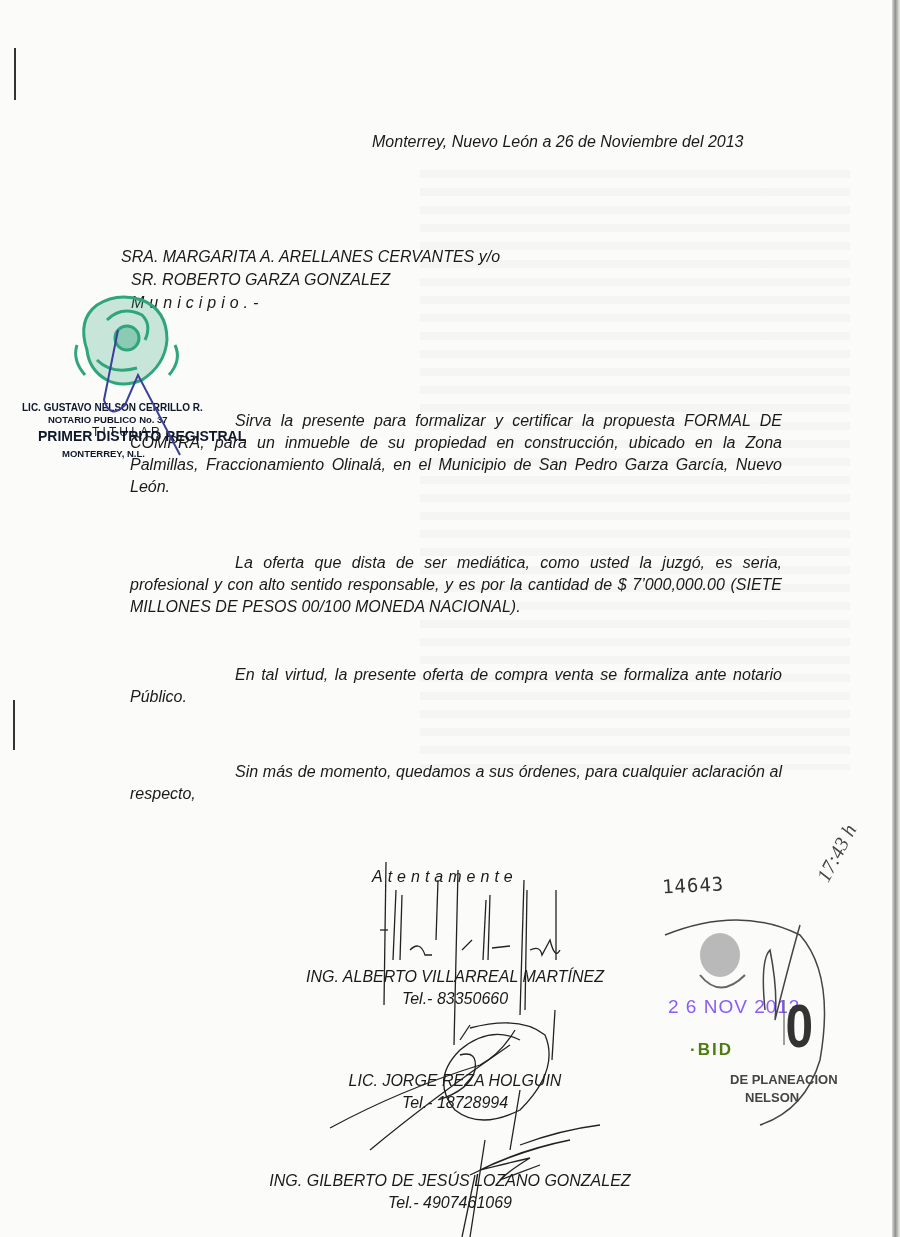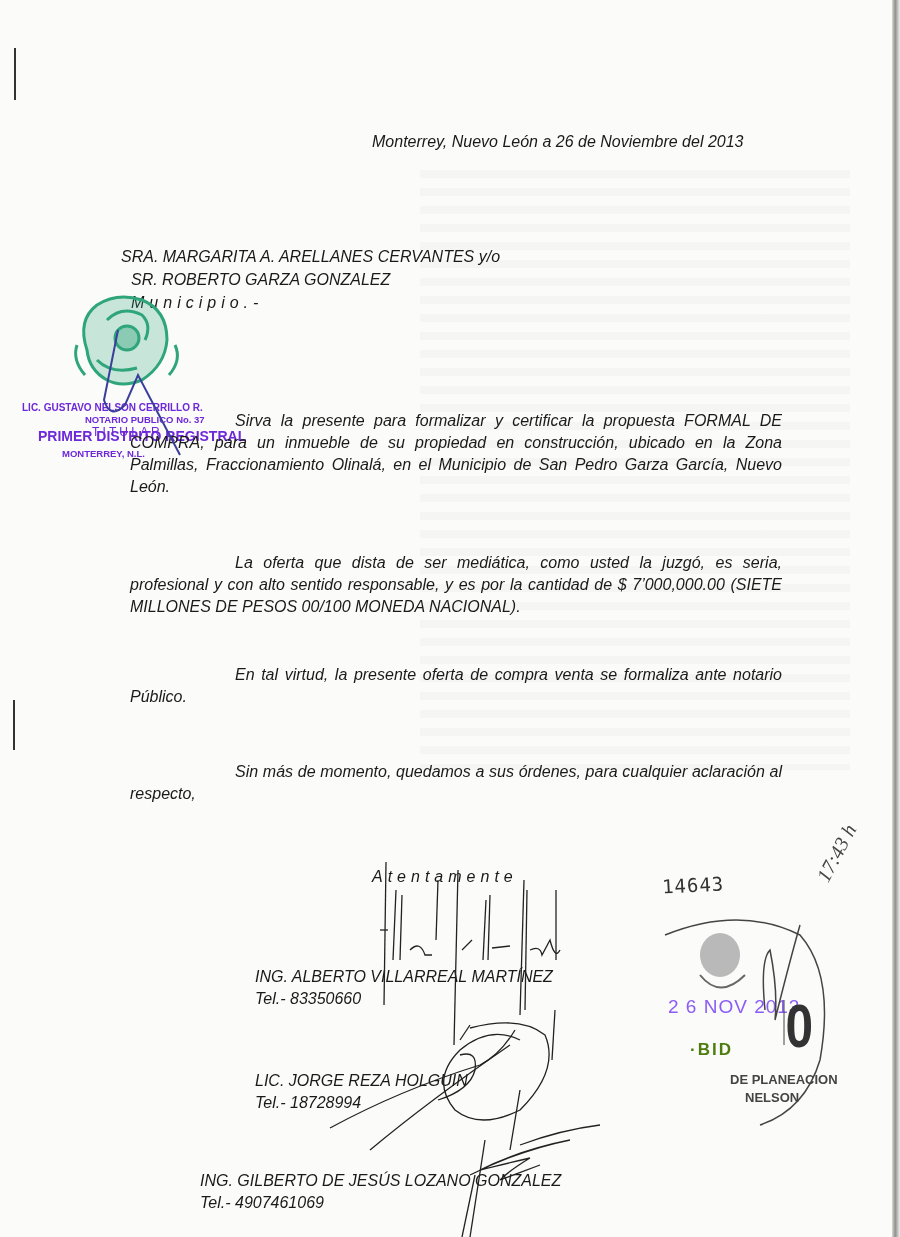"LIC. GUSTAVO NELSON CERRILLO R." .notary-stamp { color: #6d28d9 -> #0f172a }
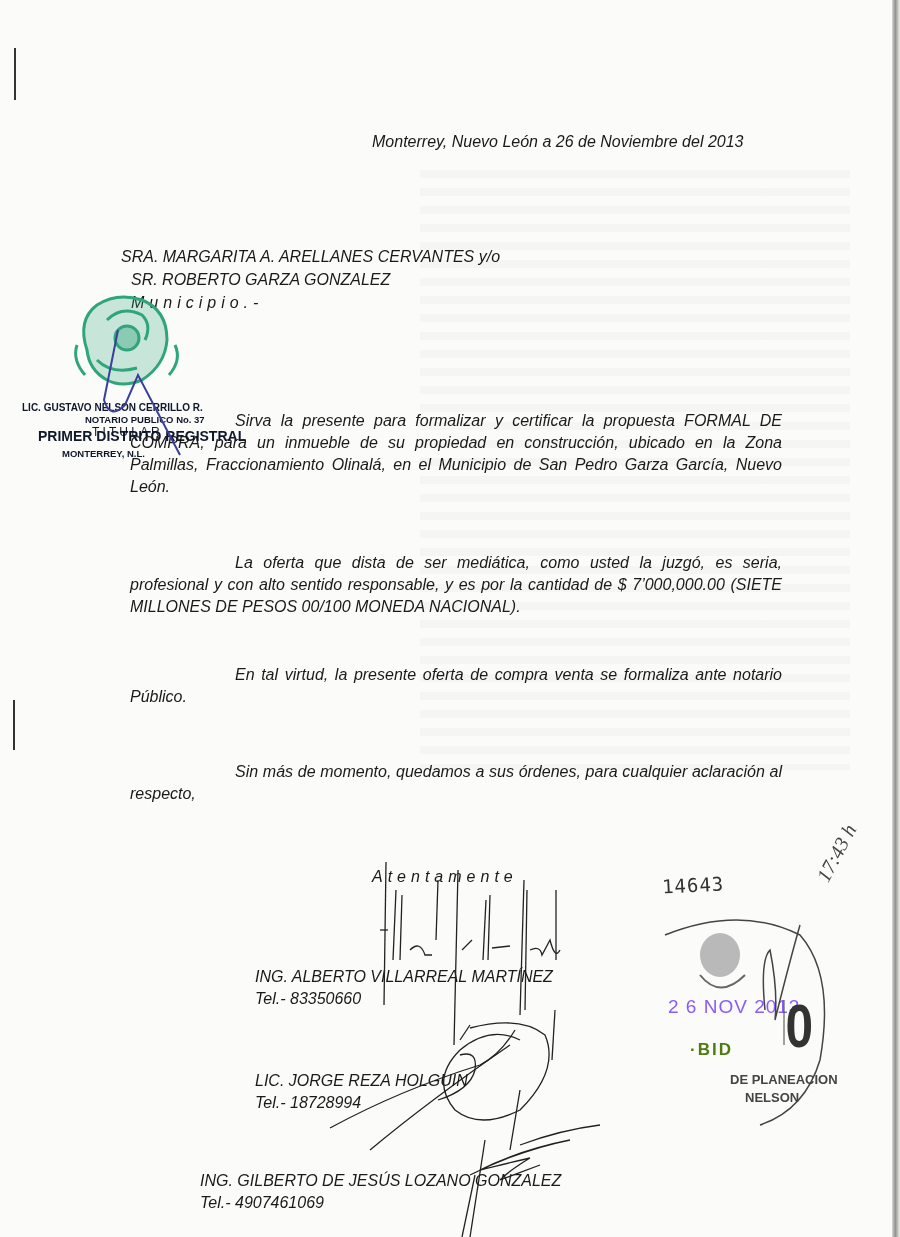"NOTARIO PUBLICO No. 37" div.line { margin-left: 37px -> none }
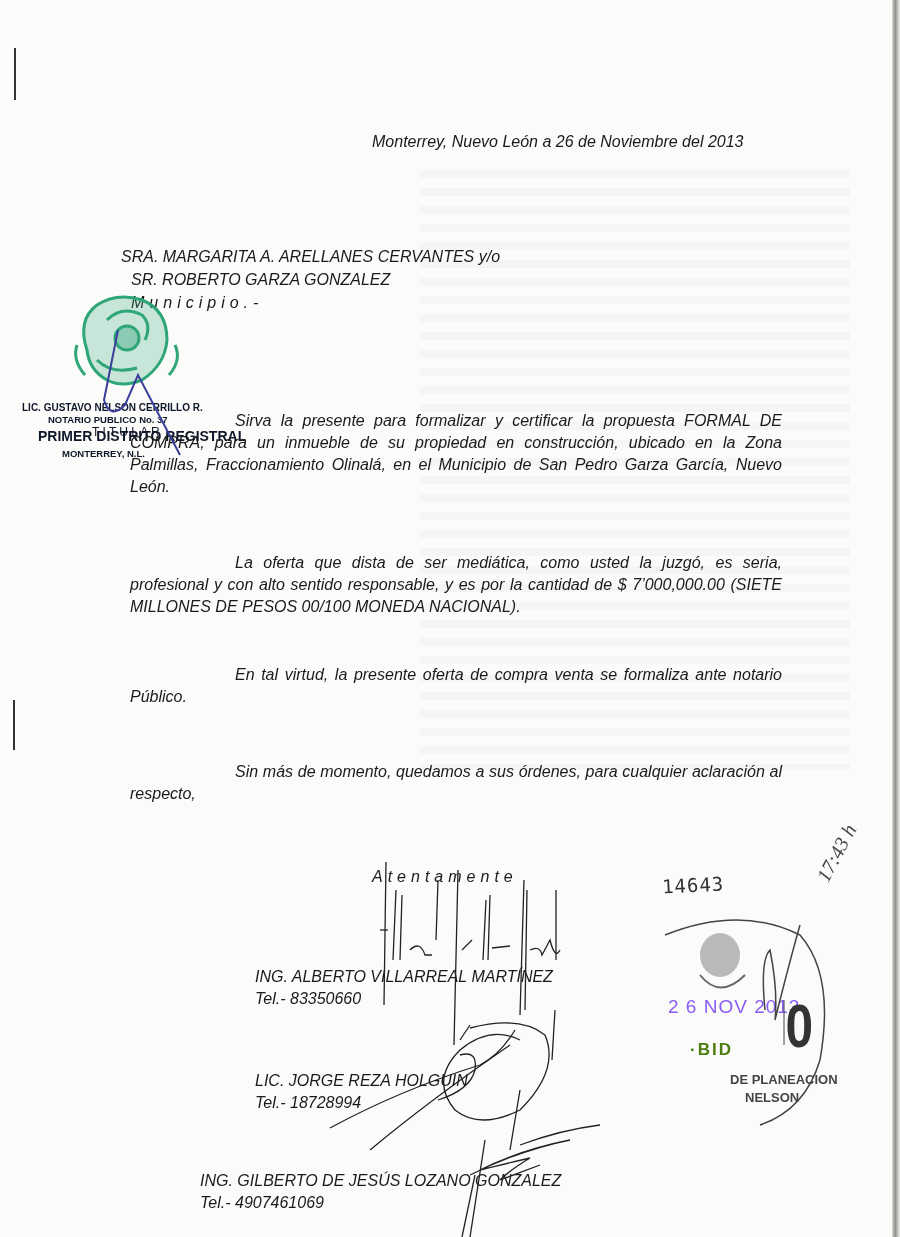"ING. ALBERTO VILLARREAL MARTÍNEZ" .sig-name { text-align: left -> center }
